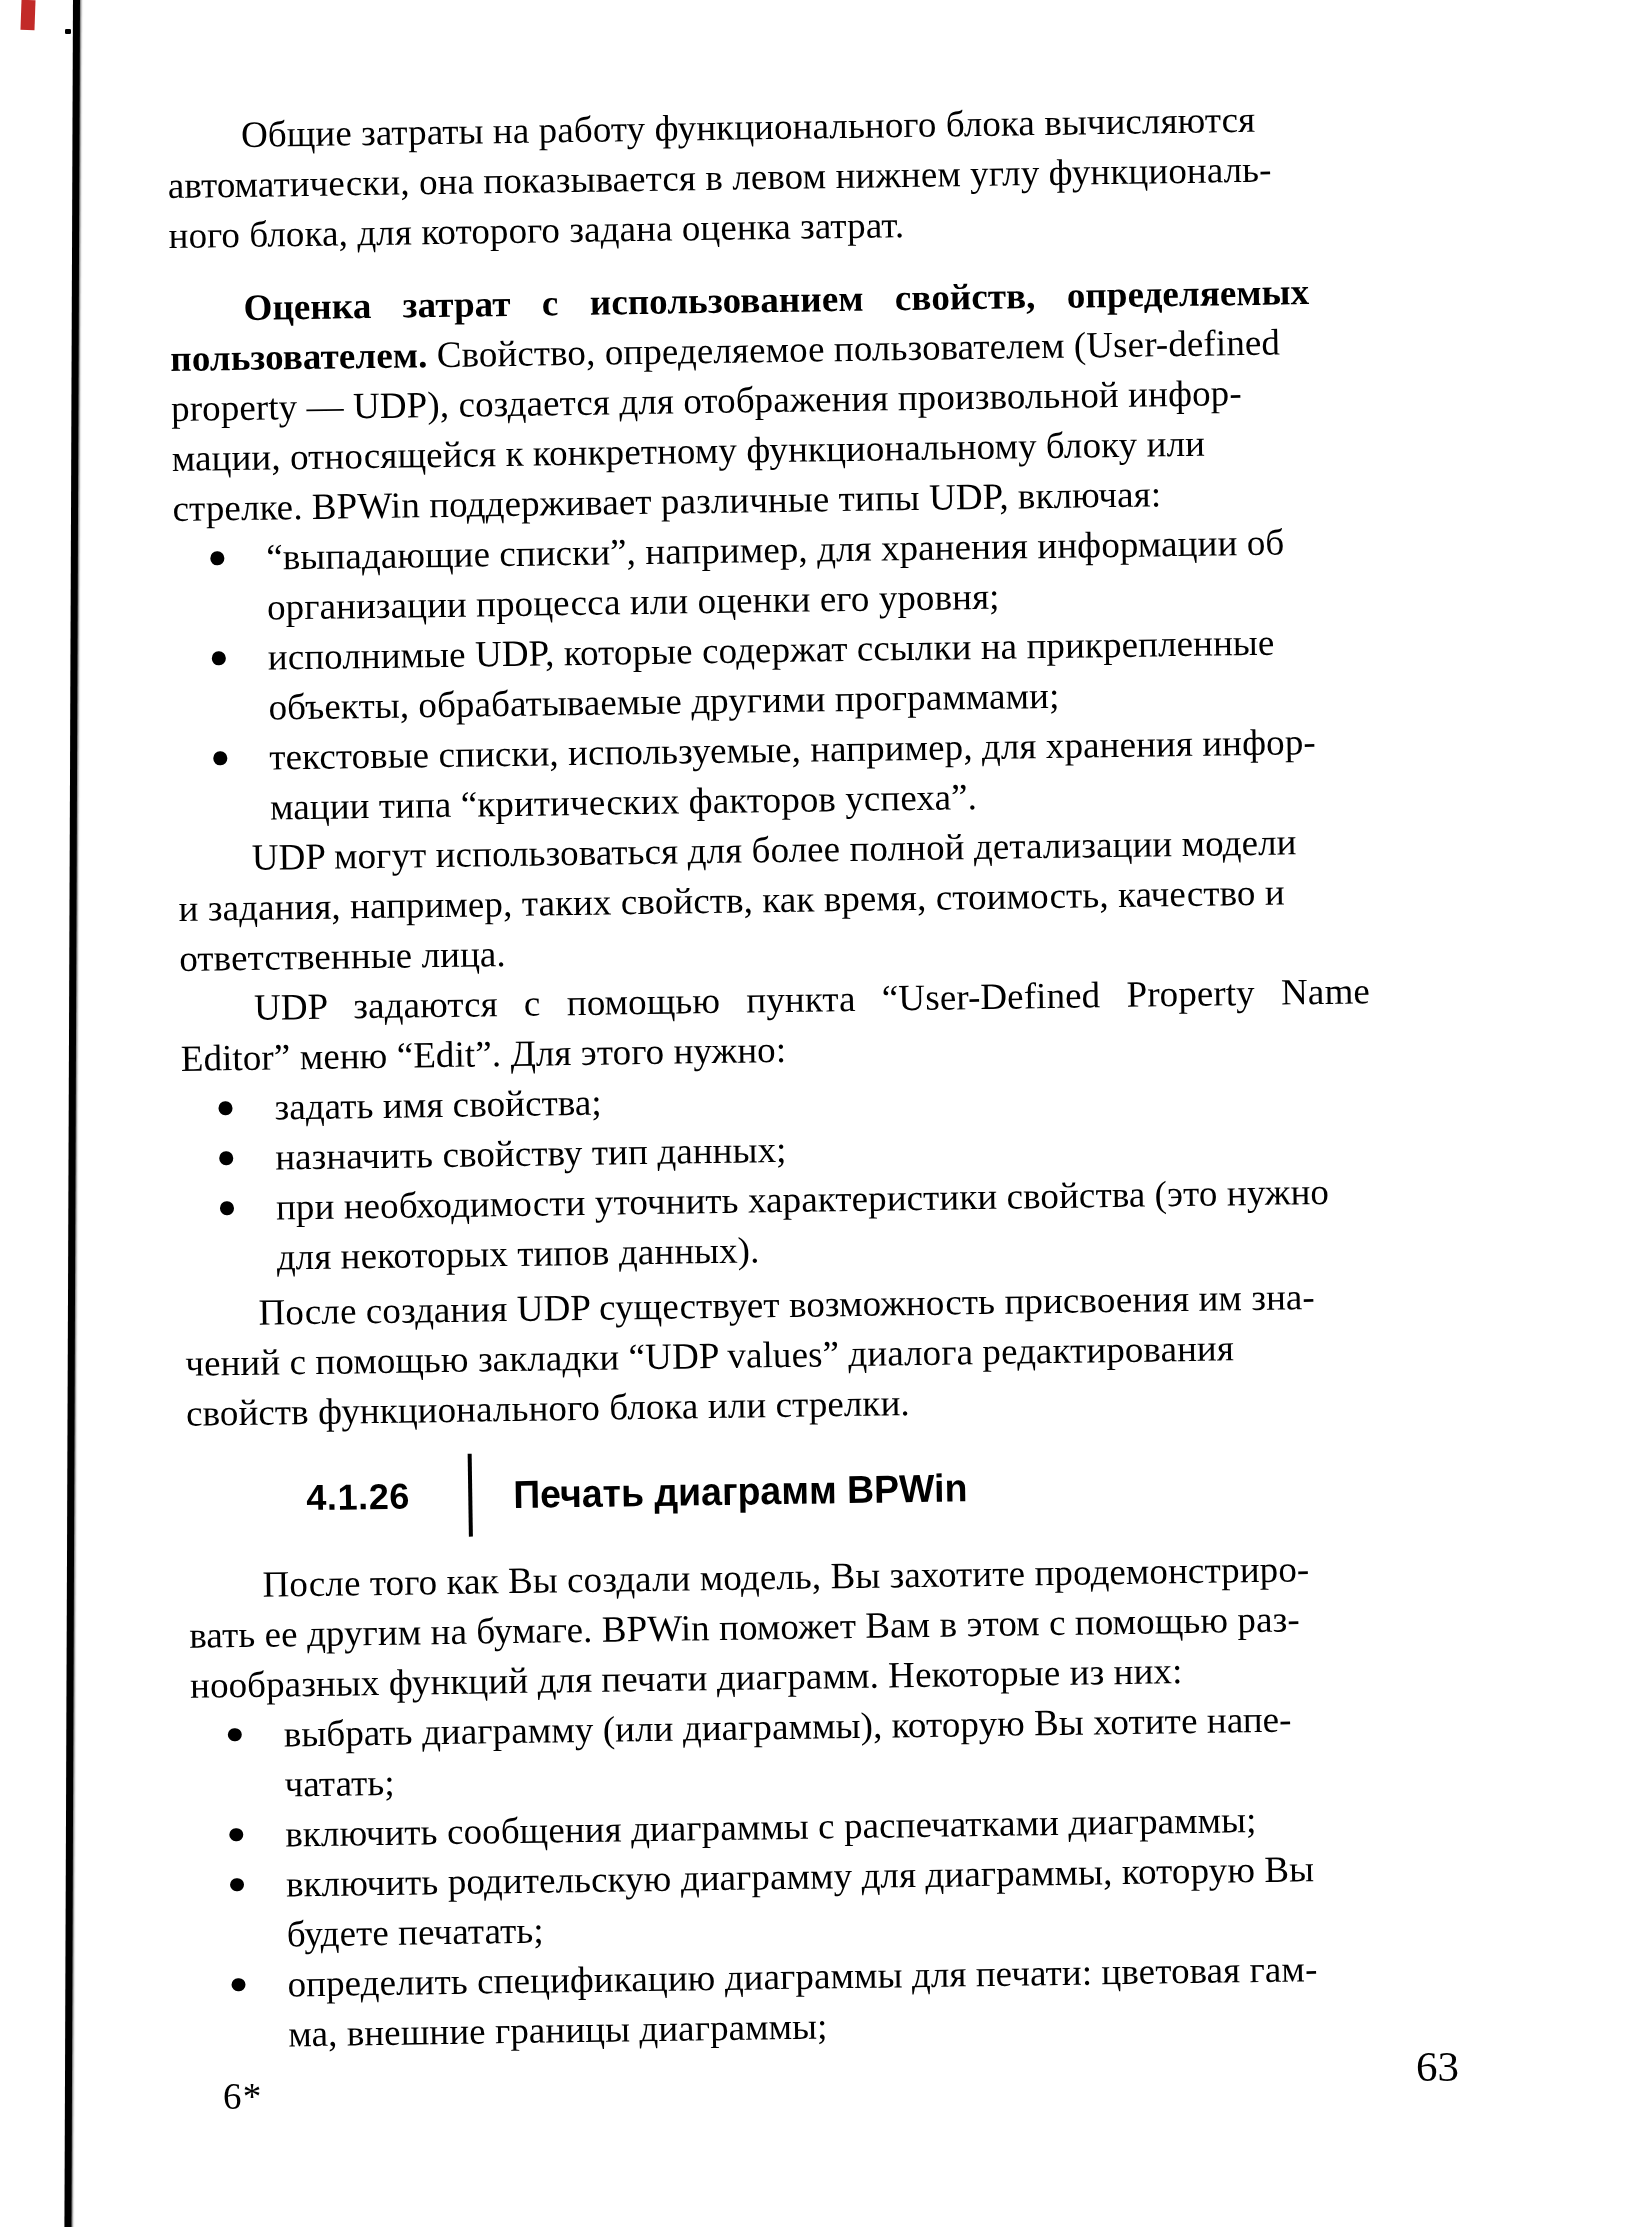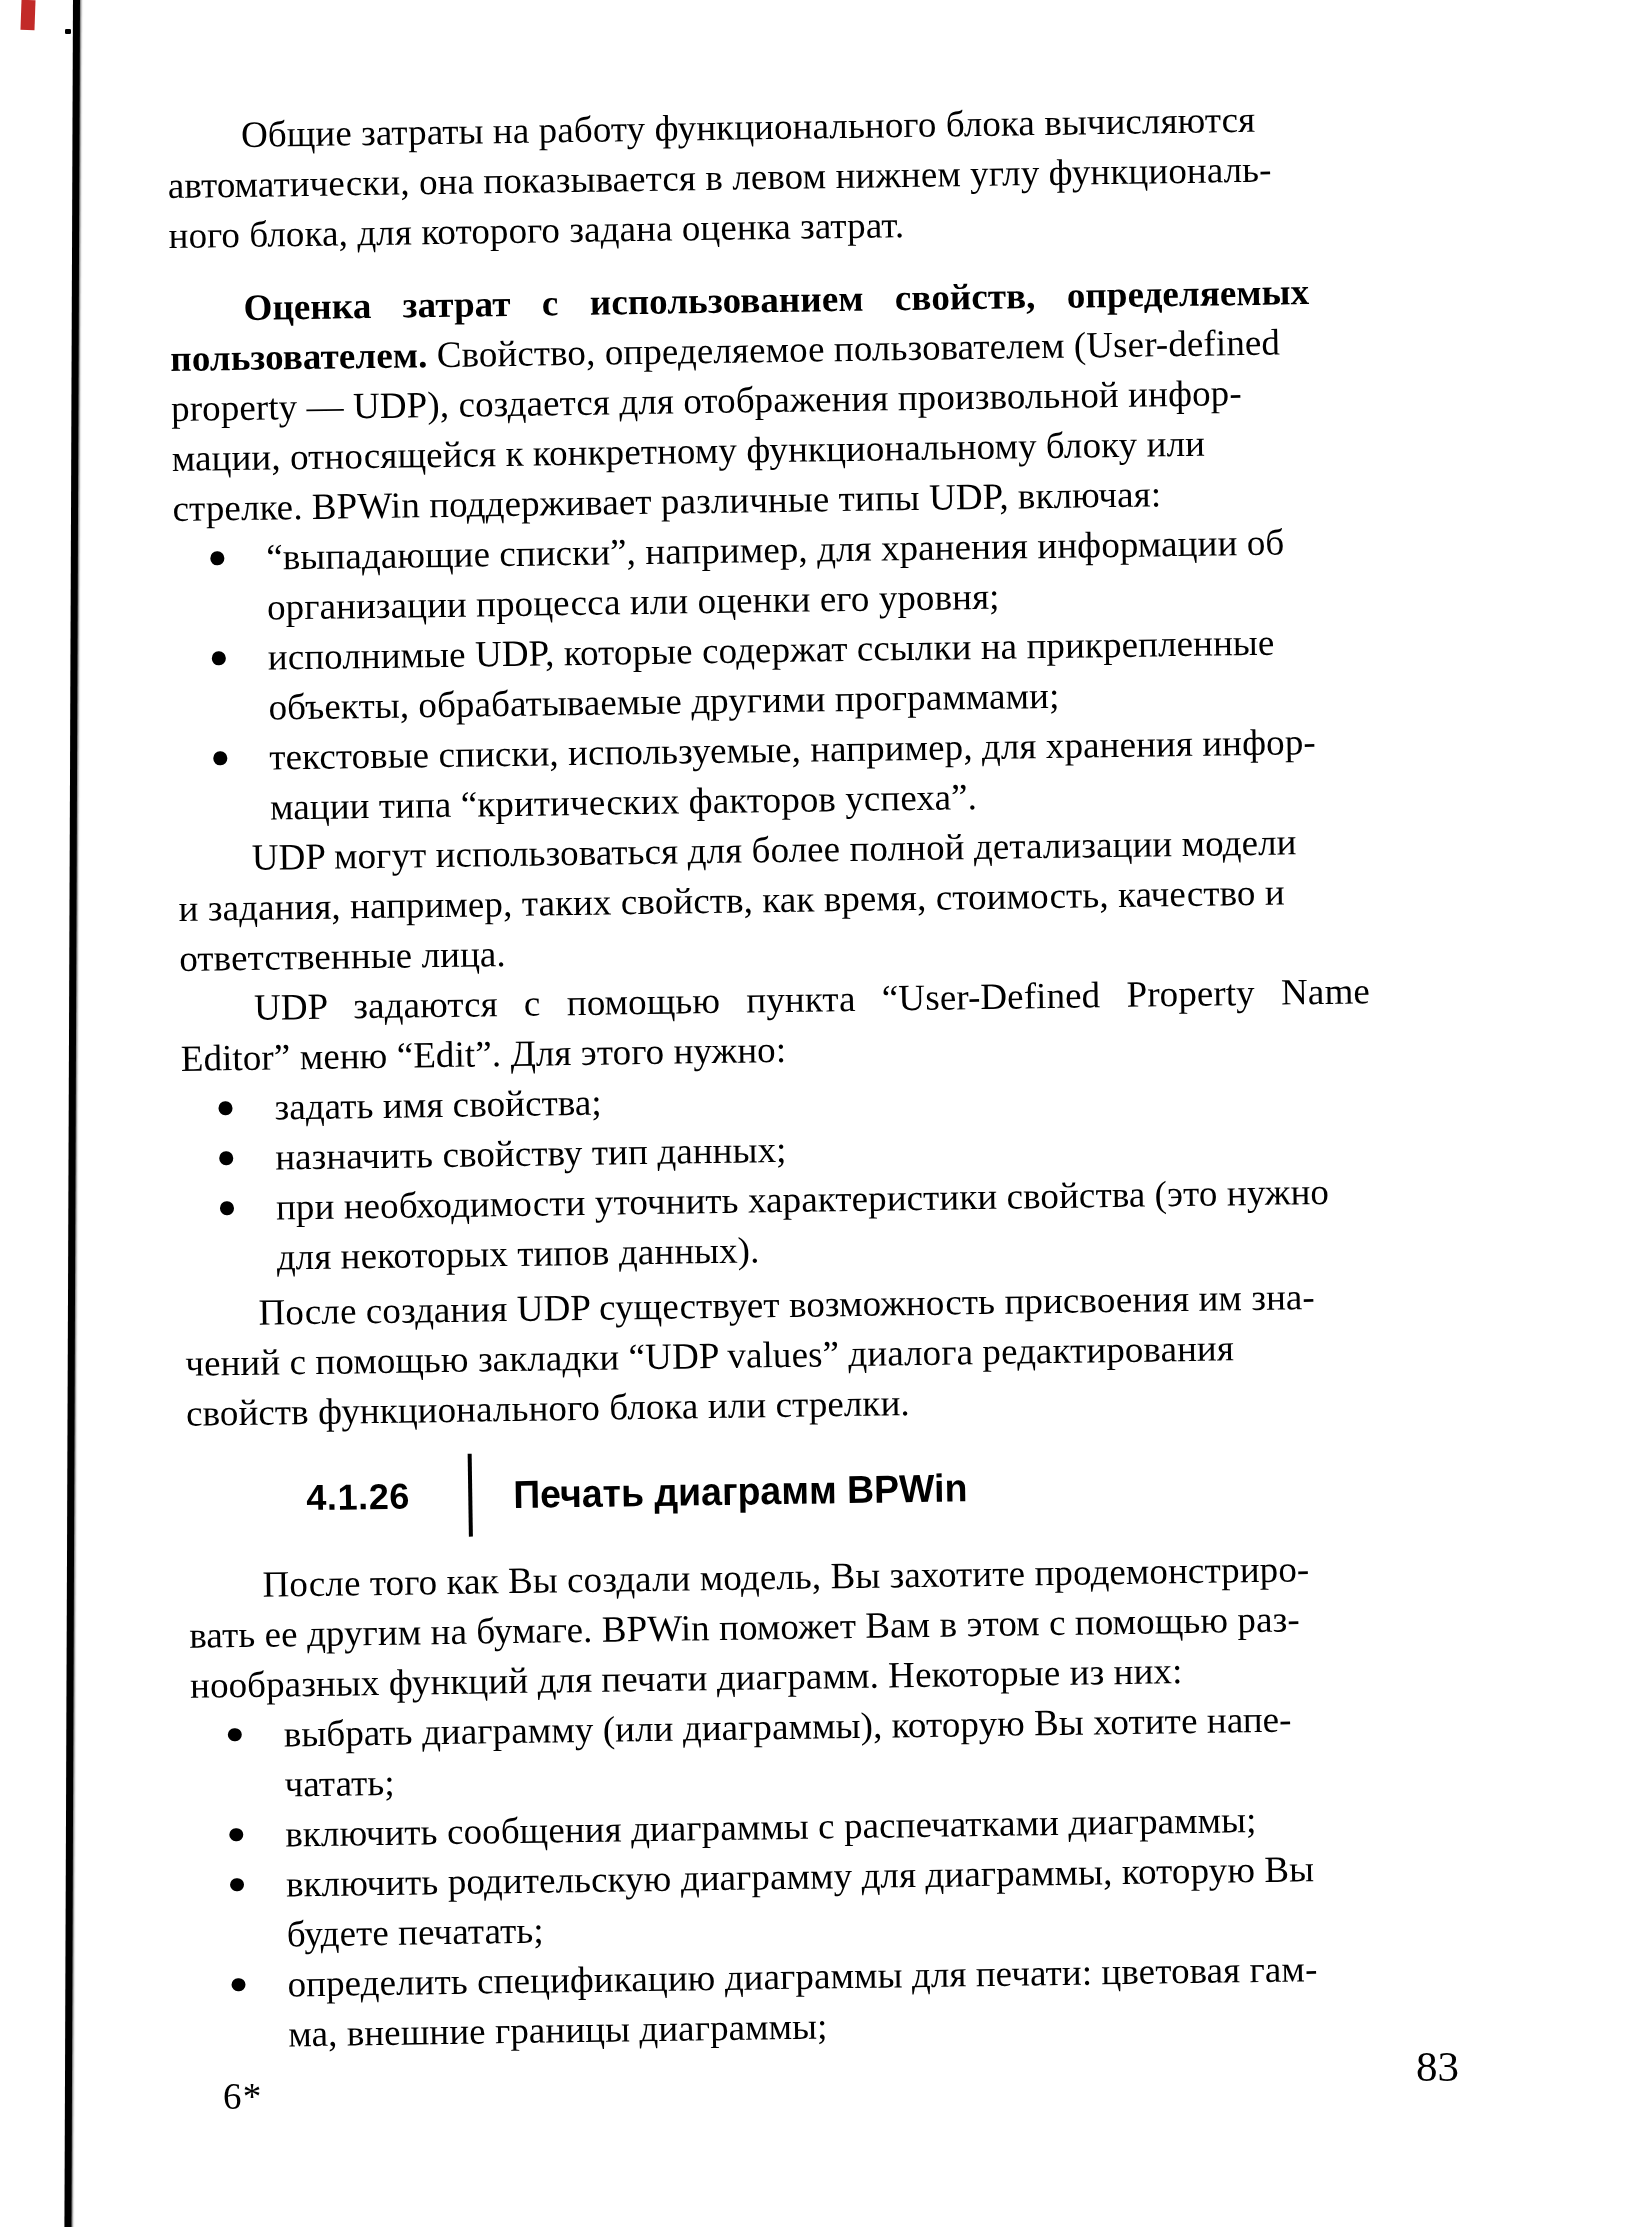"83" div.page-number { text: 83 -> 63 }
